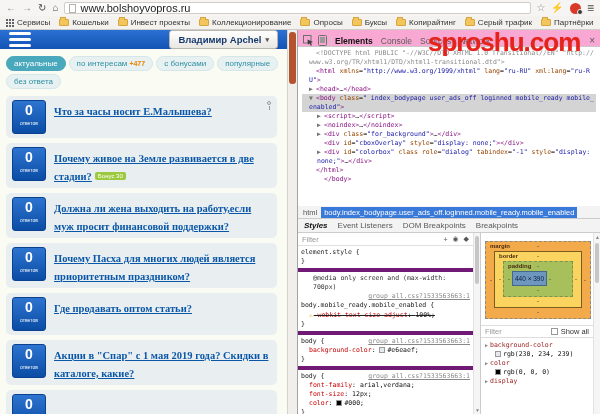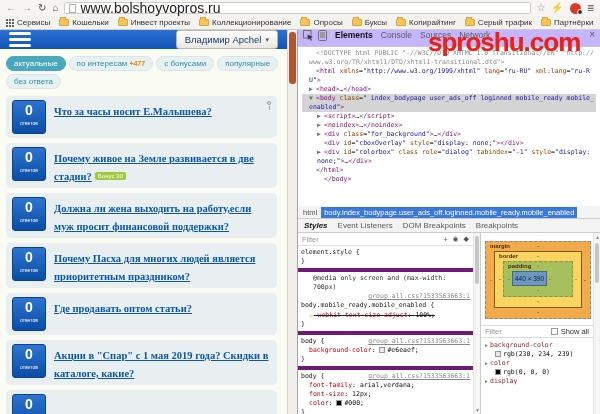"www.bolshoyvopros.ru" .urltext { font-size: 14px -> 11px }
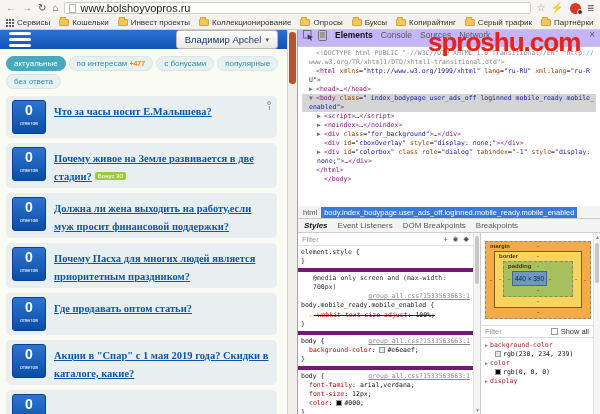"Владимир Apchel" .user-btn { font-weight: normal -> bold }
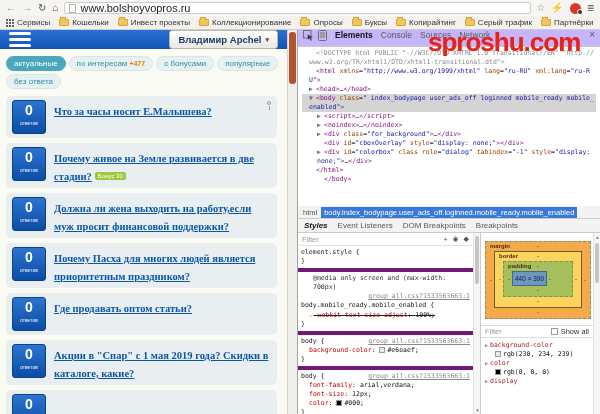"Elements" .dt-toolbar { align-items: flex-start -> flex-end; background: #c4b5fd -> #f9a8d4 }
